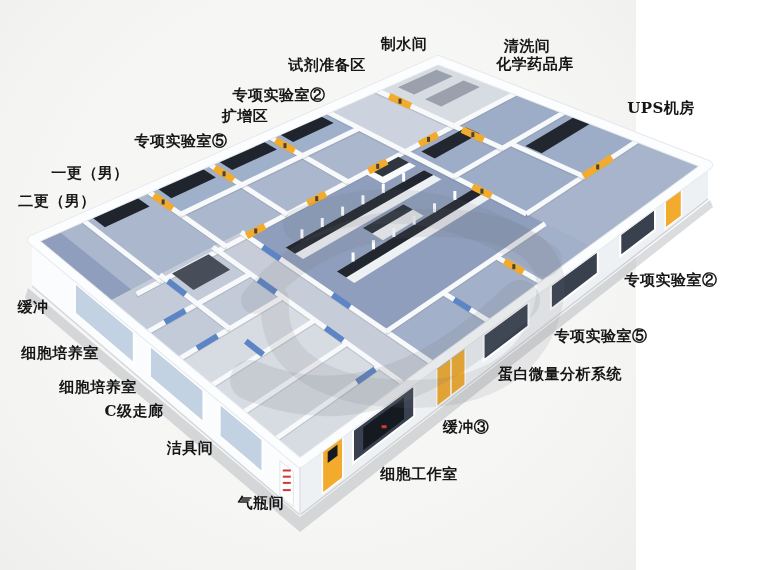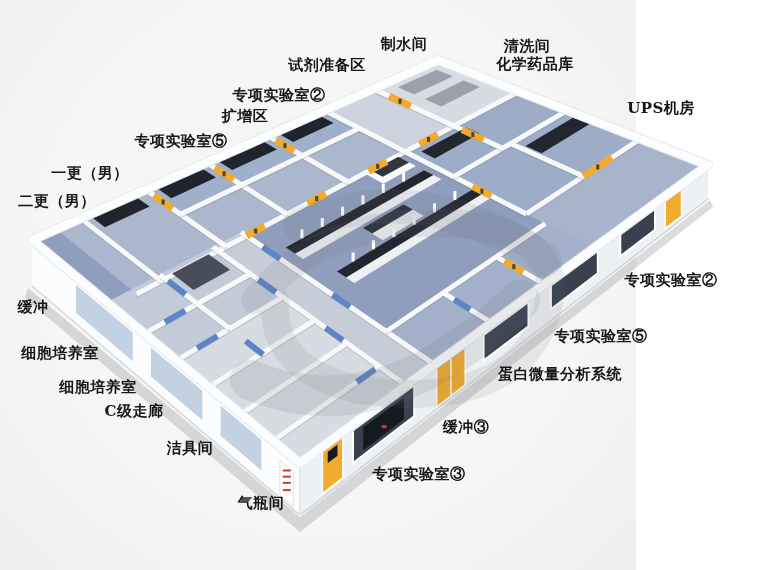"专项实验室③" div.lbl { text: 专项实验室③ -> 细胞工作室 }
